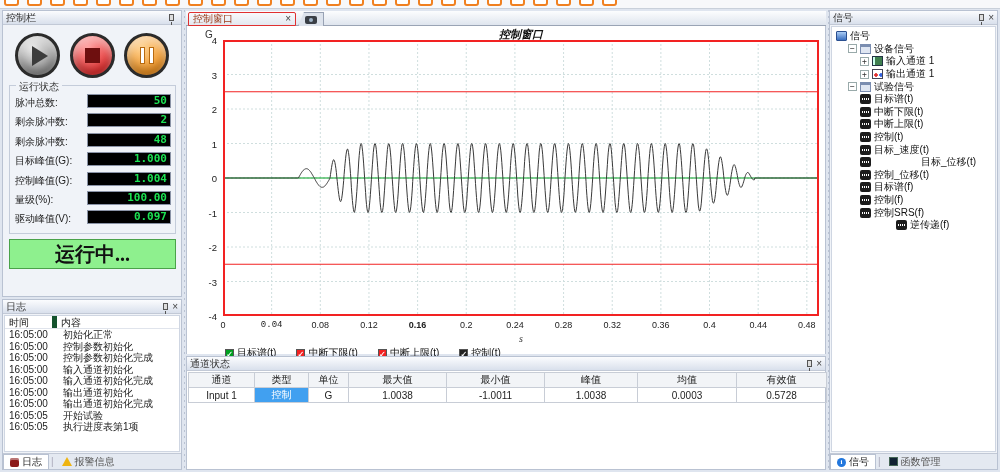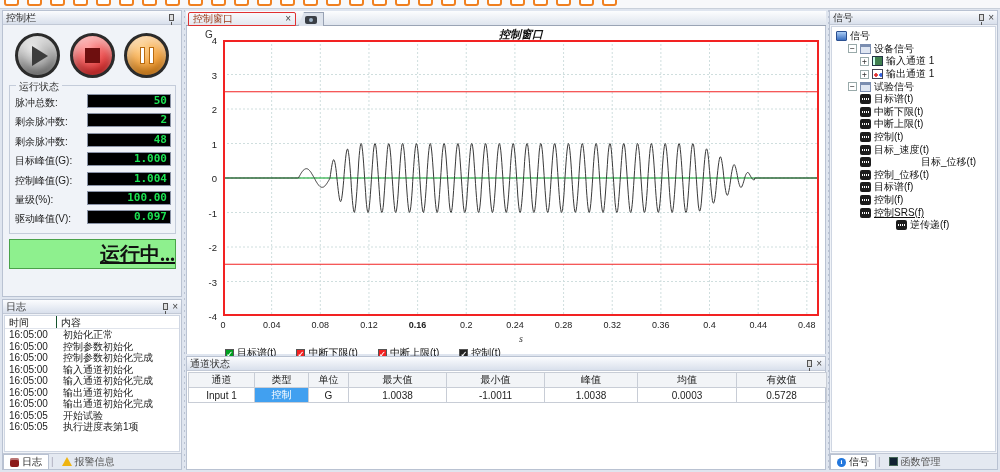"控制SRS(f)" div.tree-row { text-decoration: underline -> none }
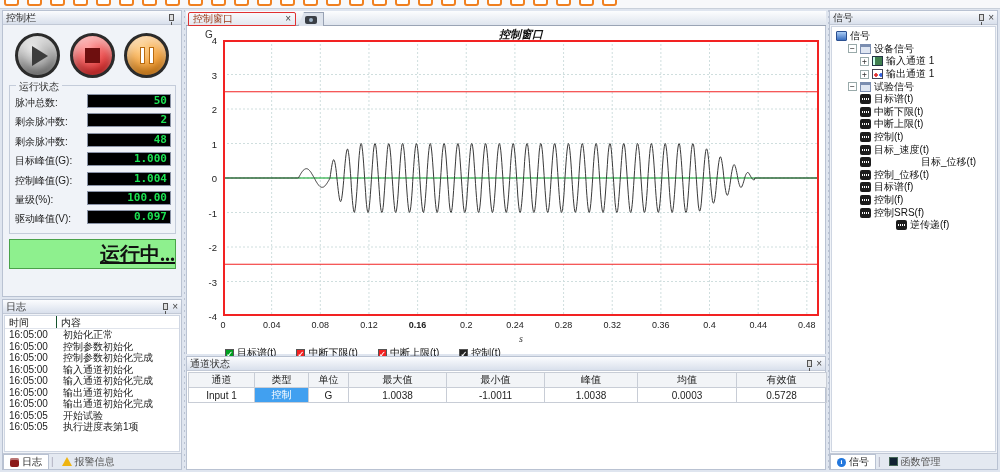"运行中..." #run-status { text-align: right -> center; text-decoration: underline -> none }
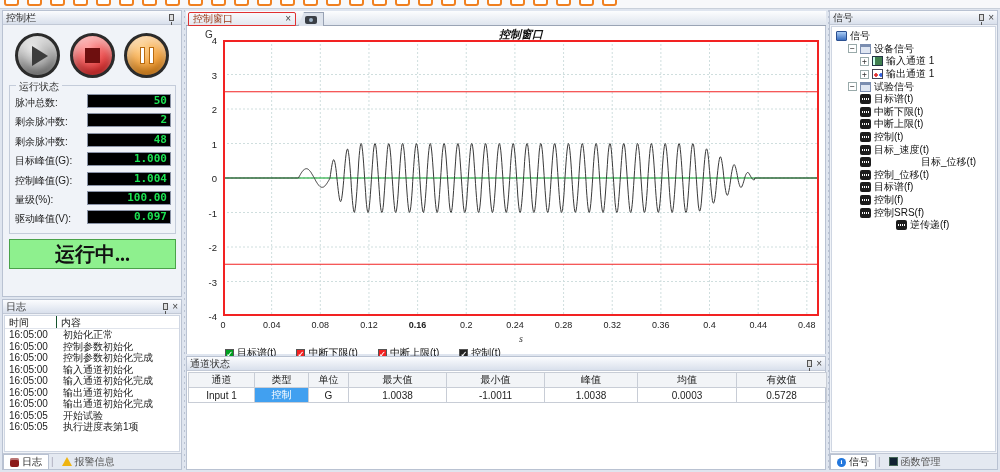"时间" .log-colhdr .c1 { border-right: 1px solid #14532d -> 5px solid #14532d }
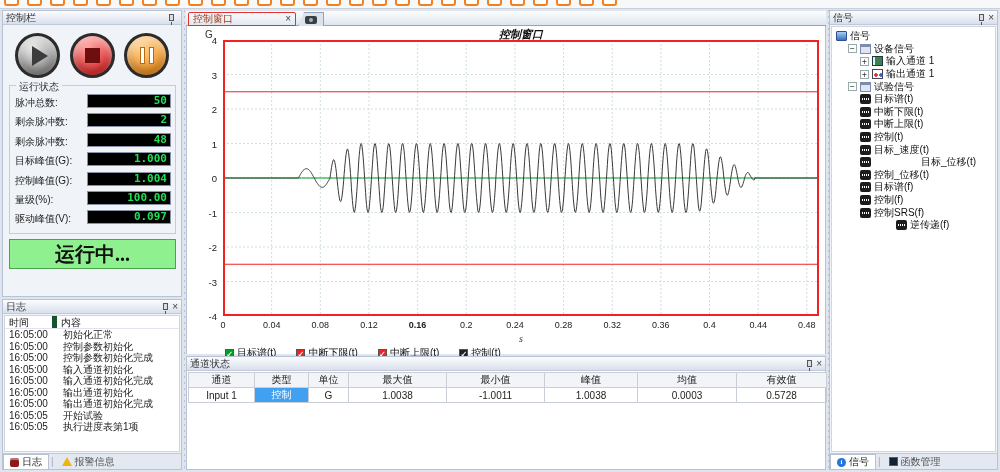"0.04" div.xtick { font-family: none -> Liberation Mono, monospace }
